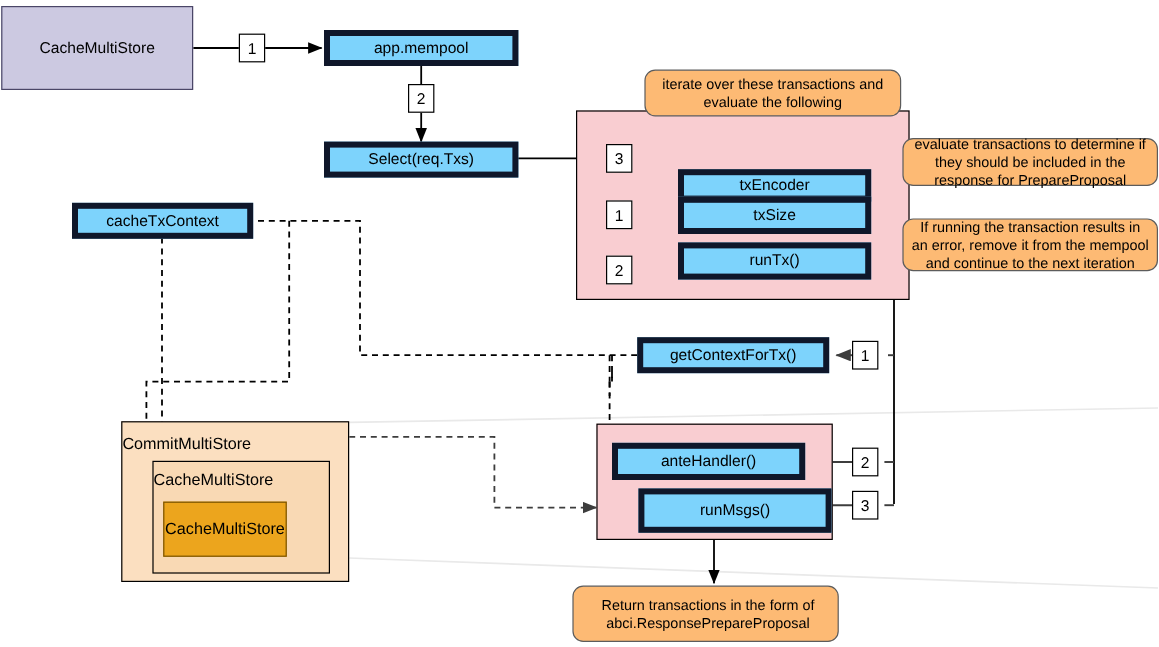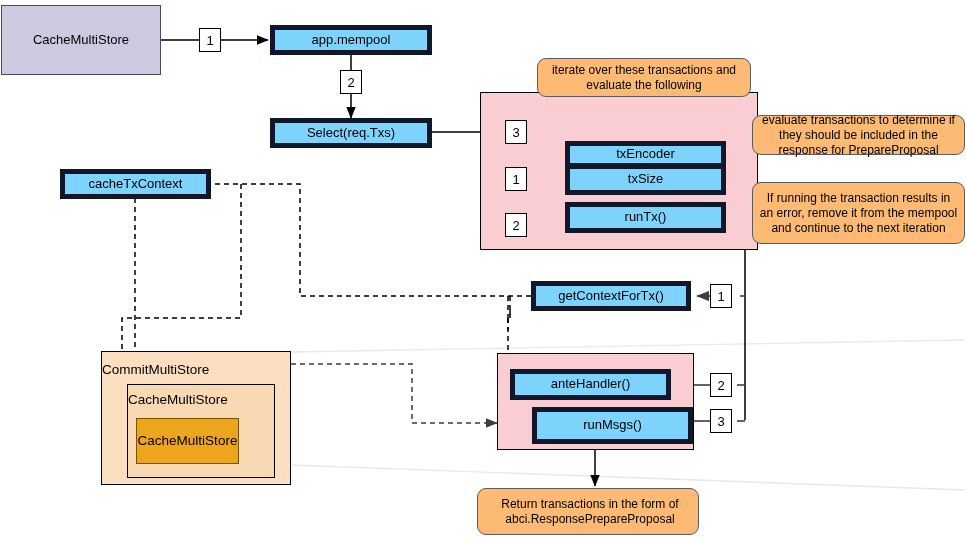"If running the transaction results" div.node { height: 62px -> 44px }
